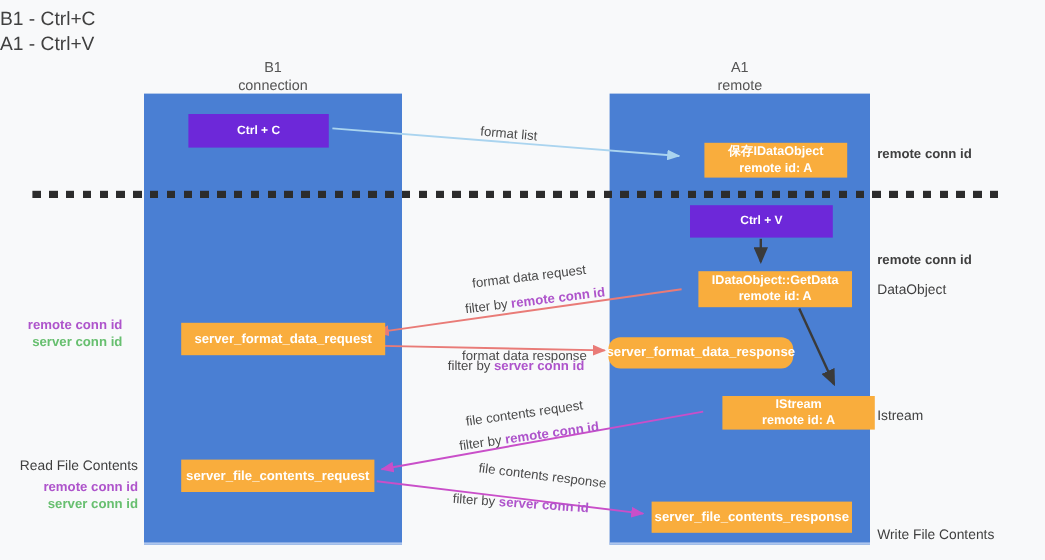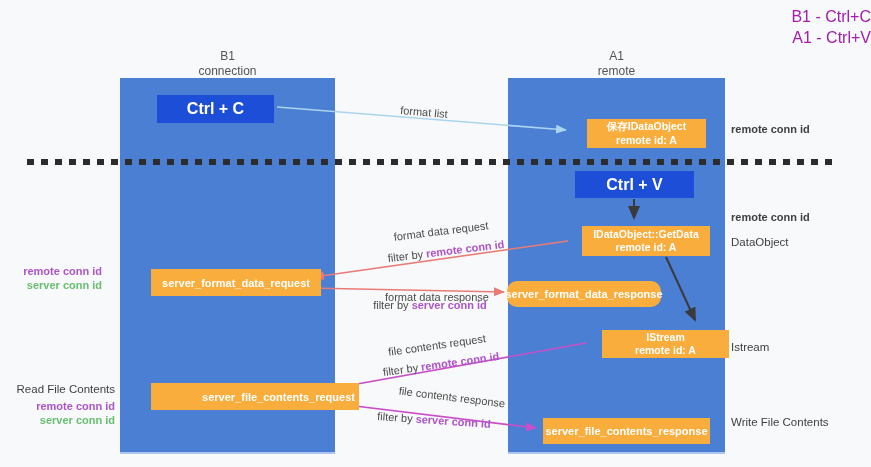"B1 - Ctrl+C" .title { color: #a21caf -> #404040; text-align: right -> left }
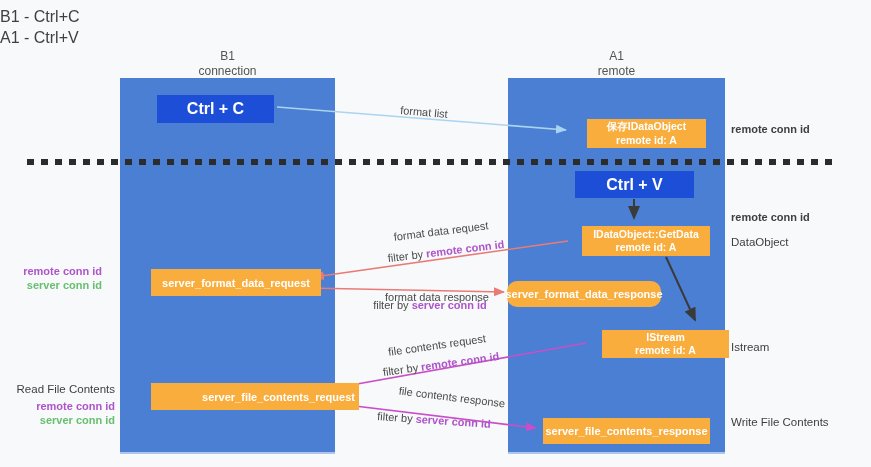"Ctrl + C" .green { background: #1d4ed8 -> #6d28d9; font-size: 16px -> 10px }
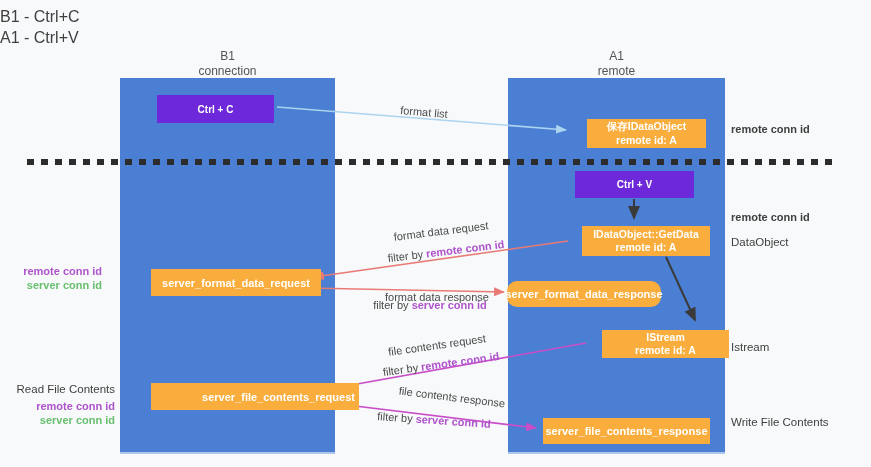"server_file_contents_request" .n-fcreq { padding-left: 47px -> none }
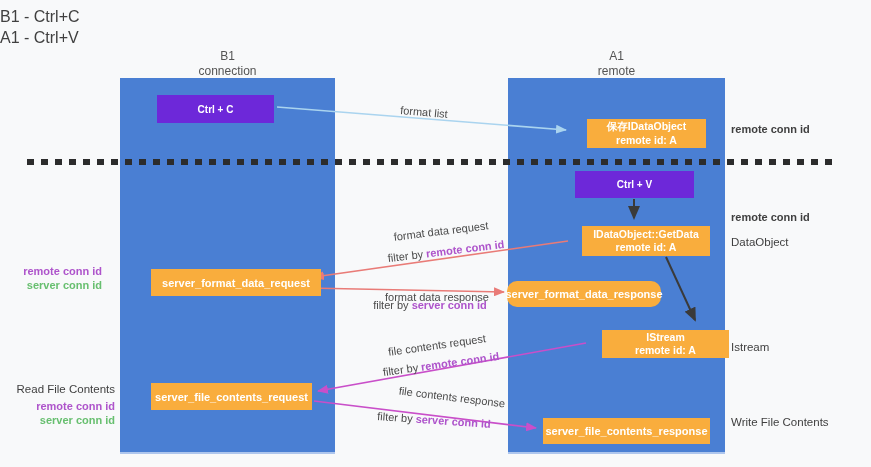"Write File Contents" .r-writefile { top: 416px -> 440px }
